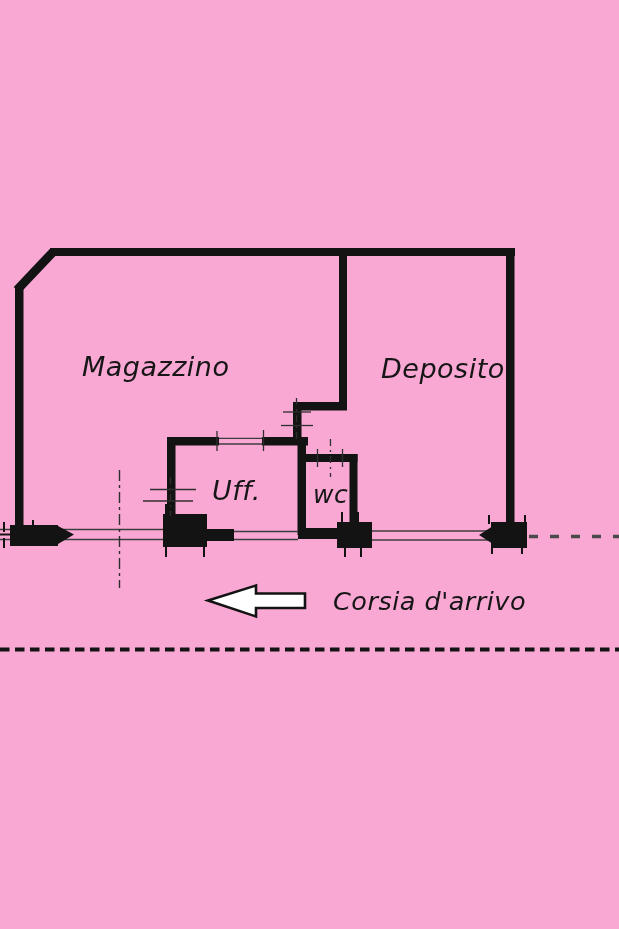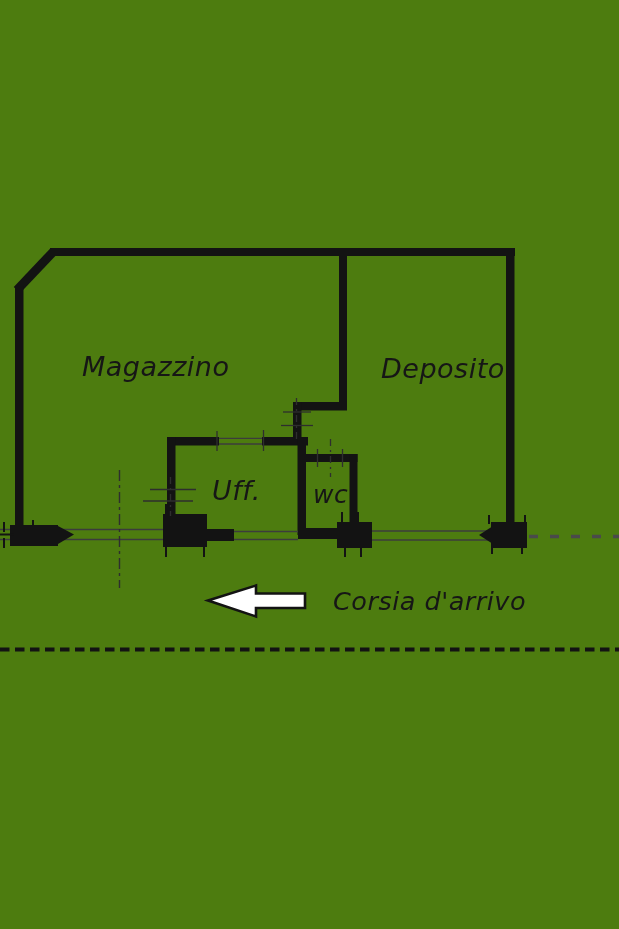"Magazzino" .canvas { background: #4d7c0f -> #f9a8d4 }
